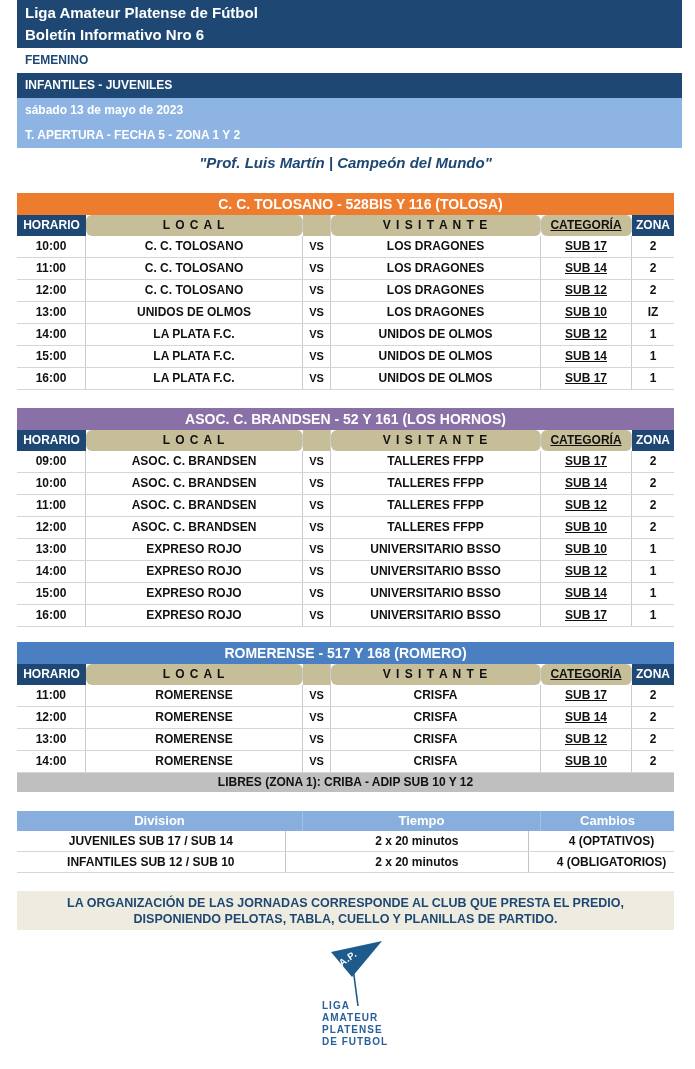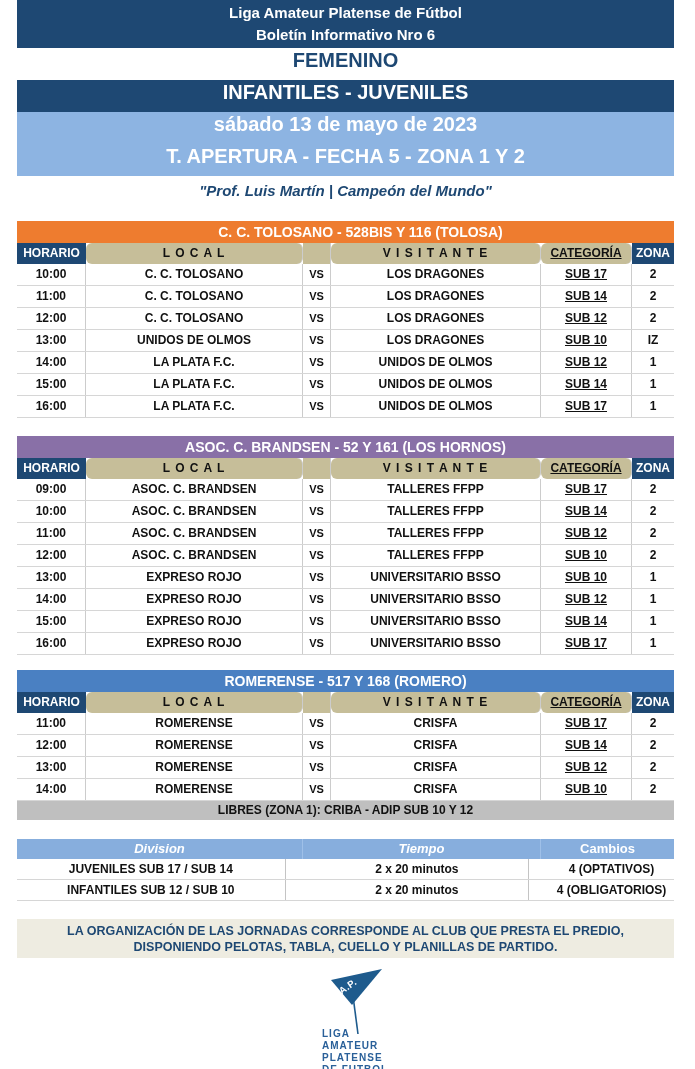"Liga Amateur Platense de Fútbol" .band { padding-left: none -> 8px; text-align: center -> left }
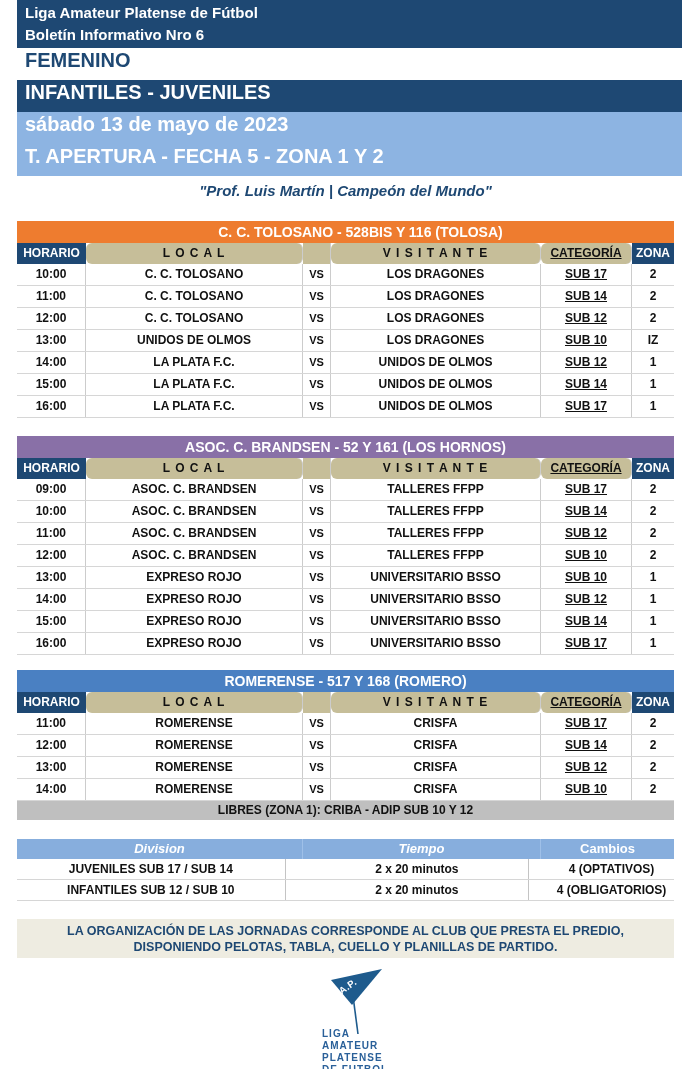"FEMENINO" .row-band { font-size: 20px -> 12px; height: 32px -> 25px }
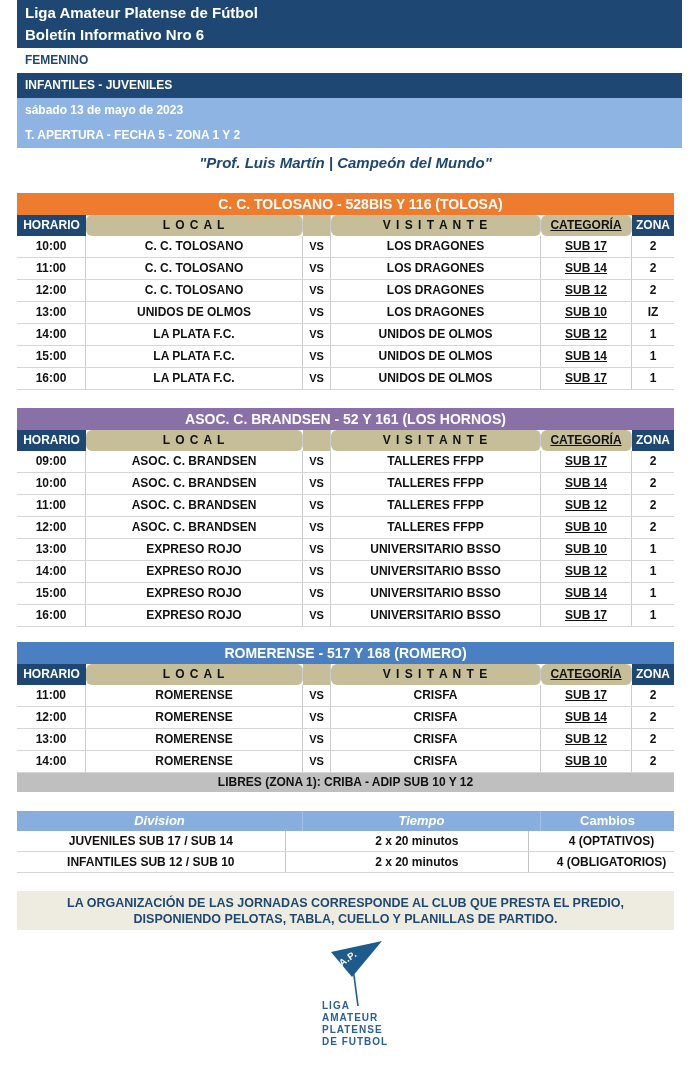"Division" .rules-head .c-r1,.rules-head .c-r2 { font-style: italic -> none }
